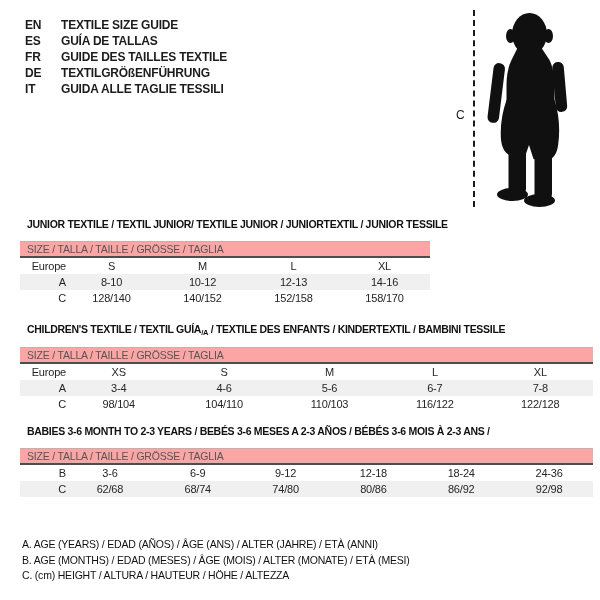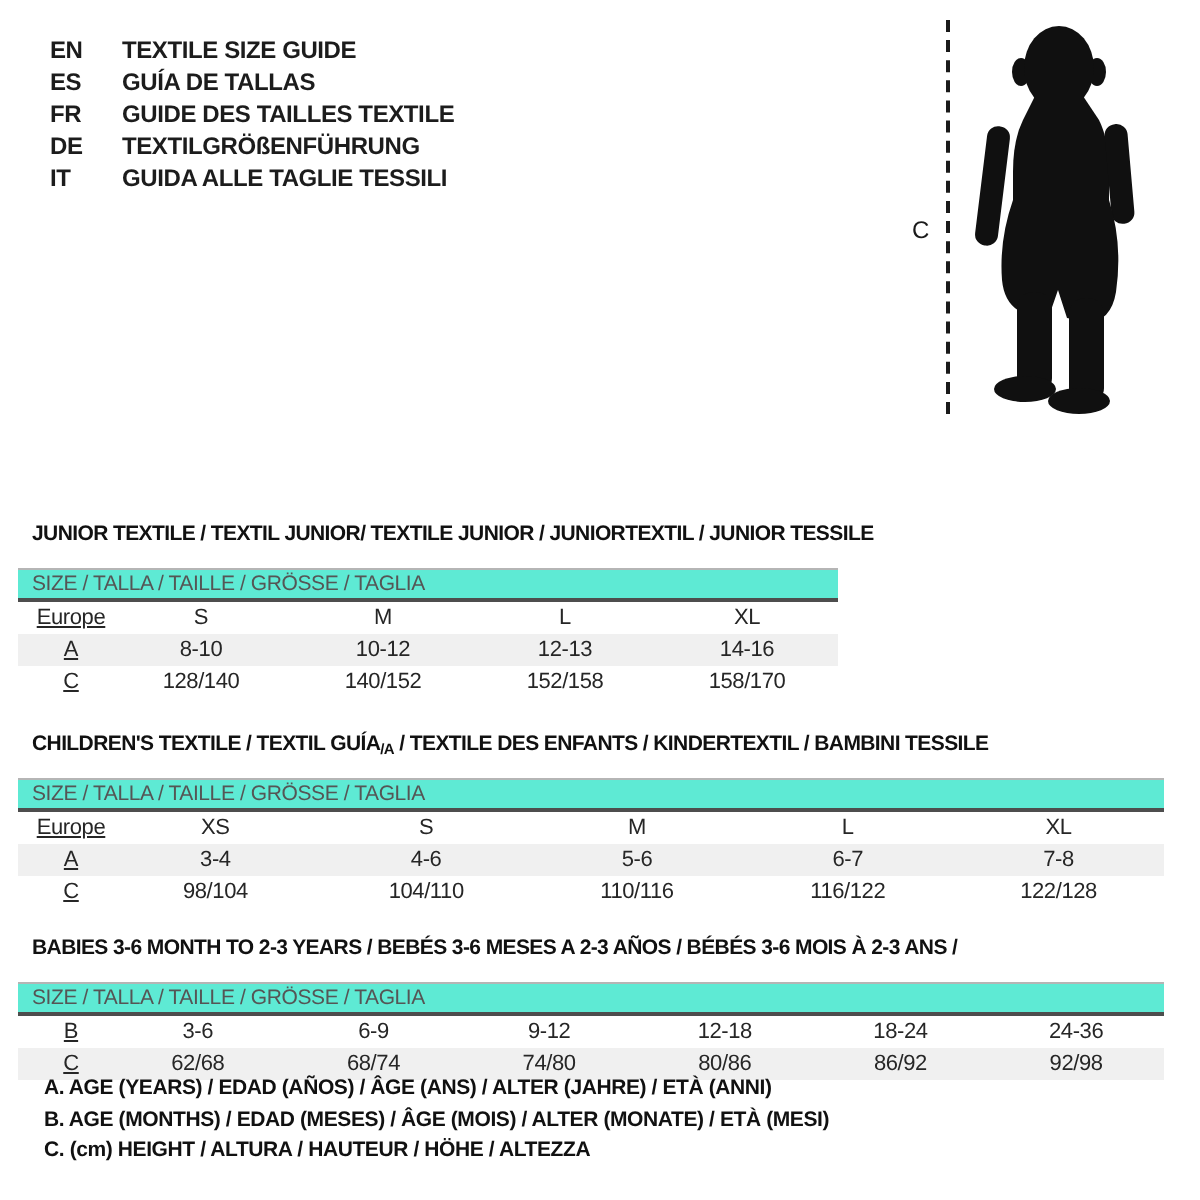"JUNIOR TEXTILE / TEXTIL JUNIOR/" .sec { left: 9px -> 20px; margin-top: 43px -> none }
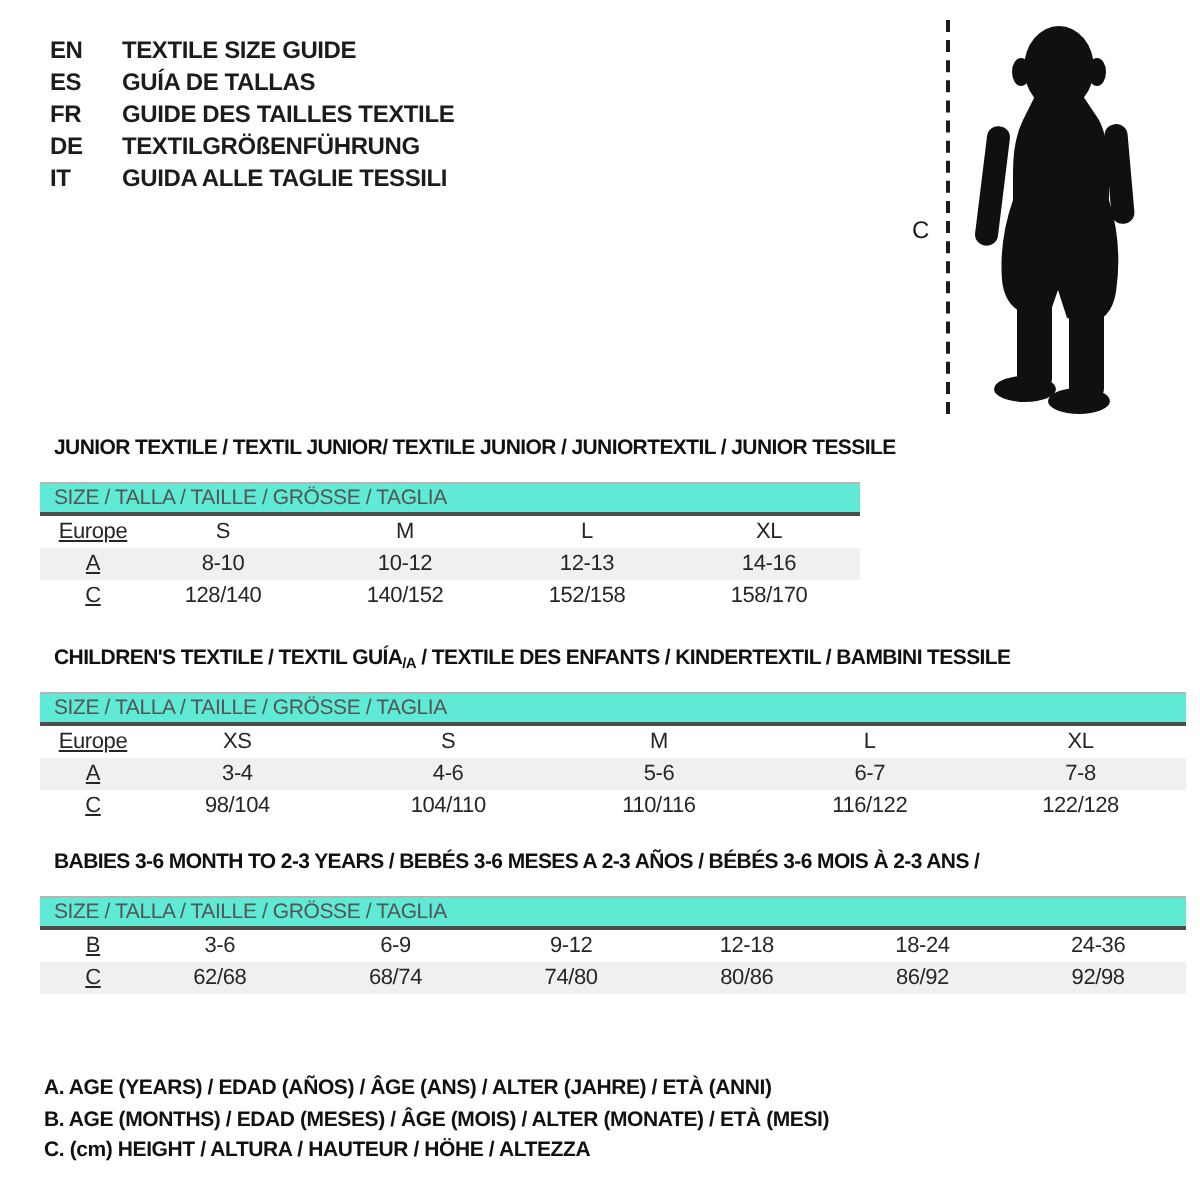"SIZE / TALLA / TAILLE" .size-bar { background: #5eead4 -> #fca5a5 }
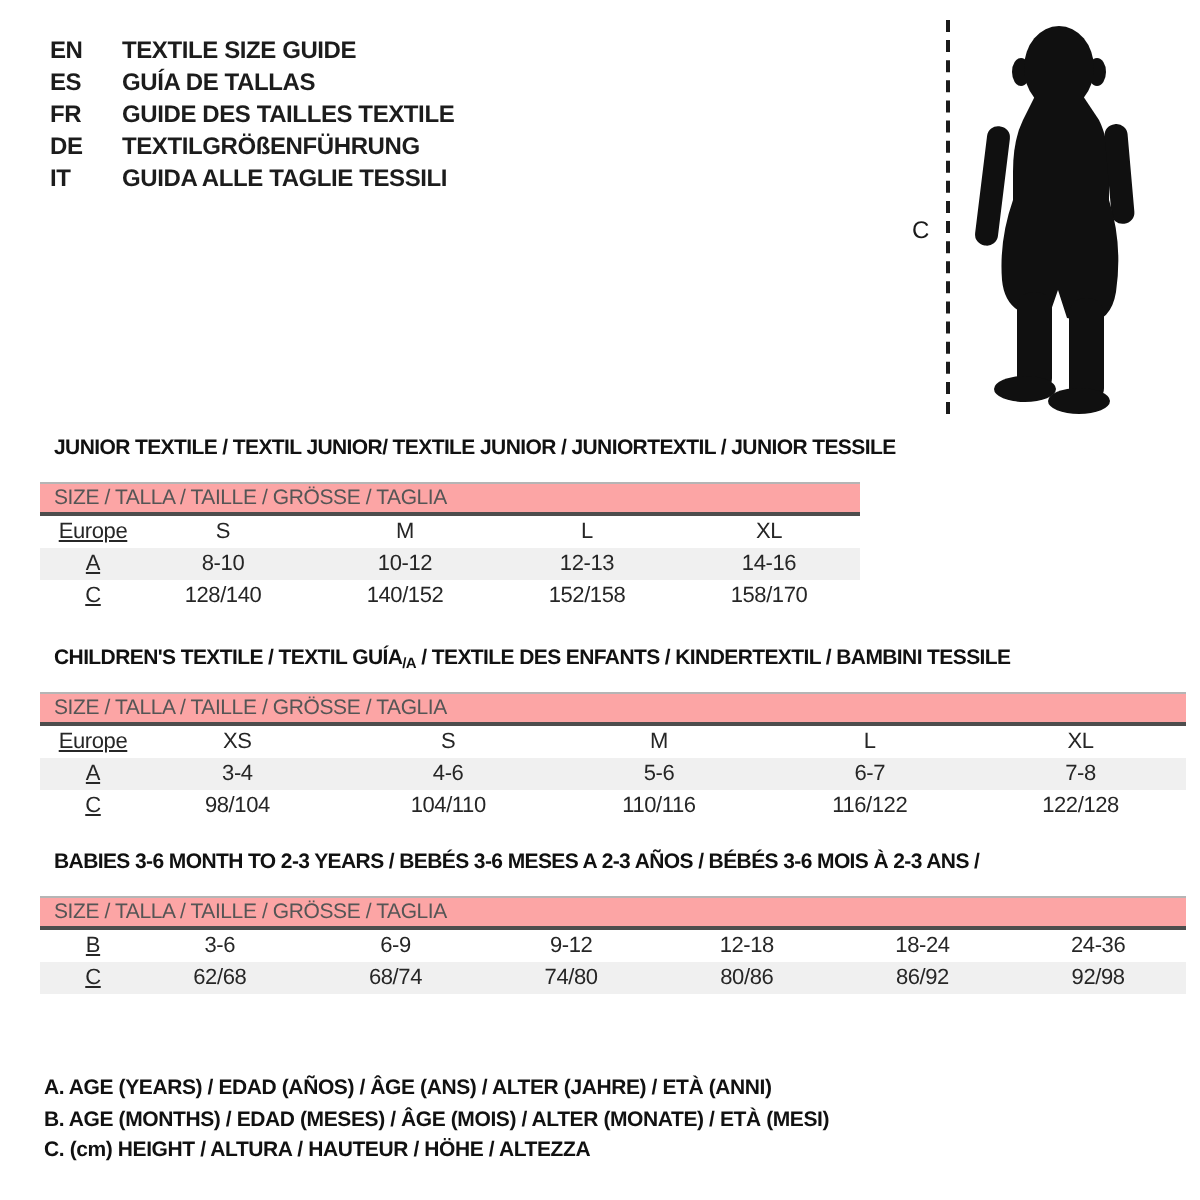"Europe" table.size-table td.lbl { text-align: center -> right; text-decoration: underline -> none }
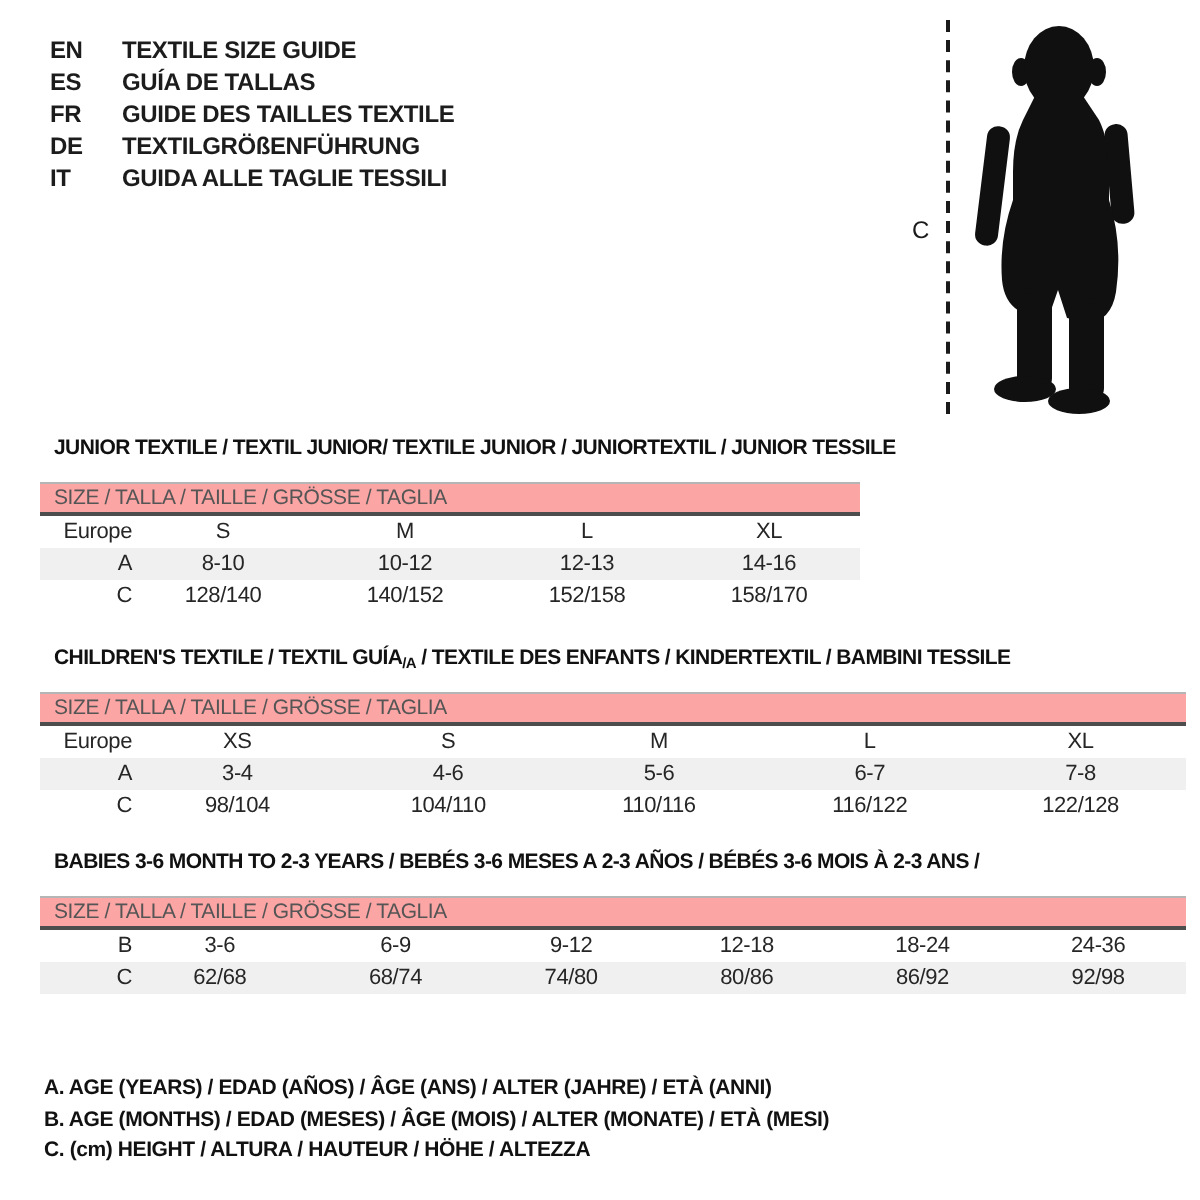"110/116" td { text: 110/116 -> 110/103 }
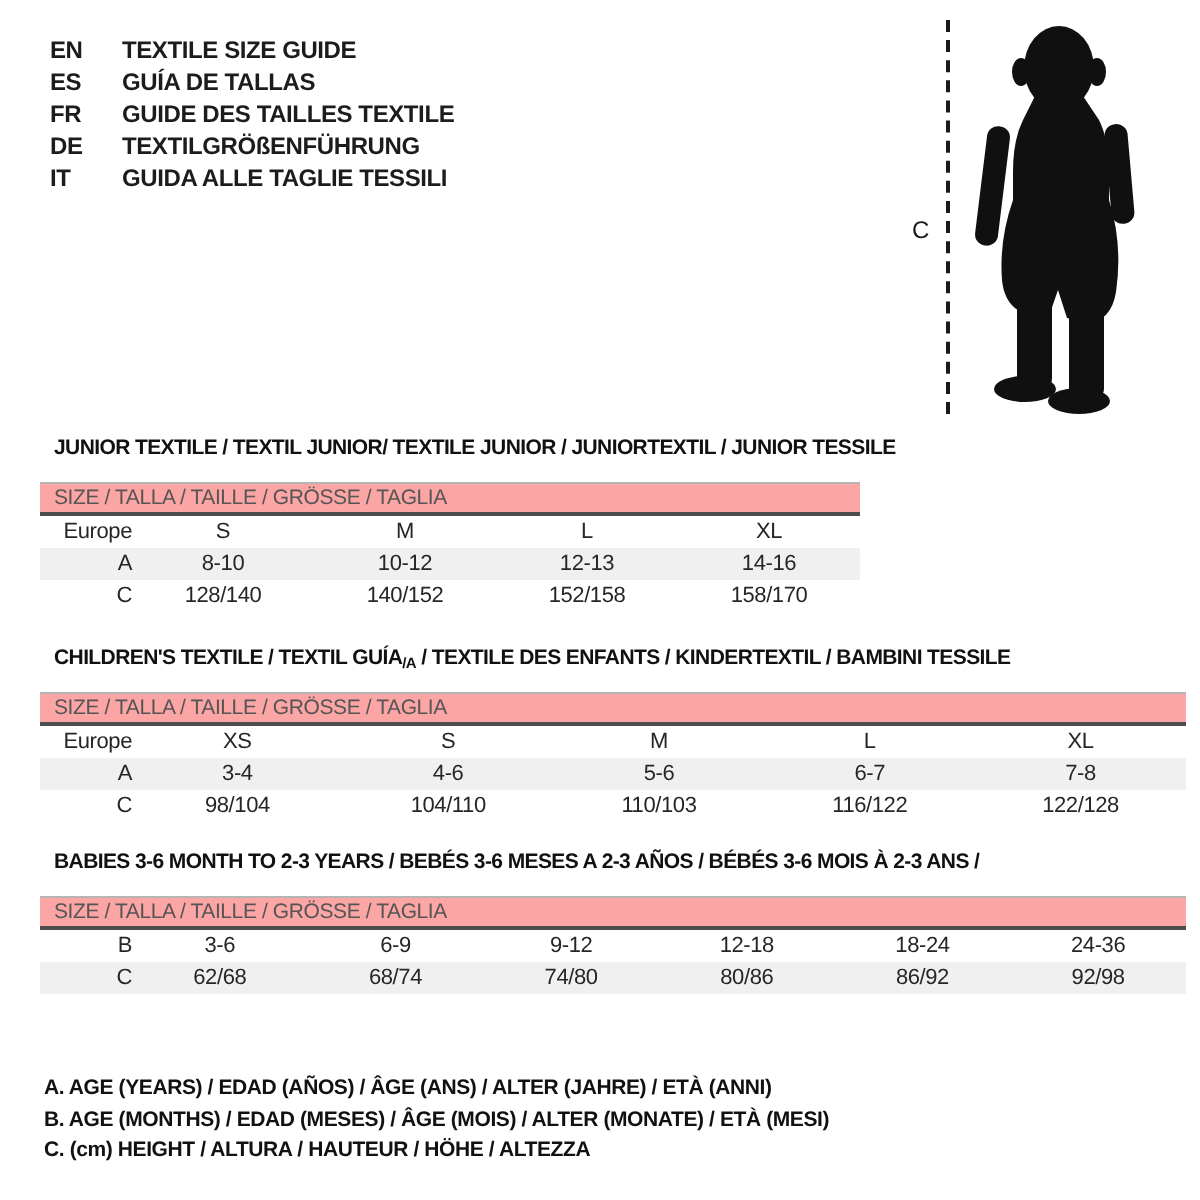"A. AGE (YEARS) / EDAD" .note-line { font-weight: bold -> normal }
